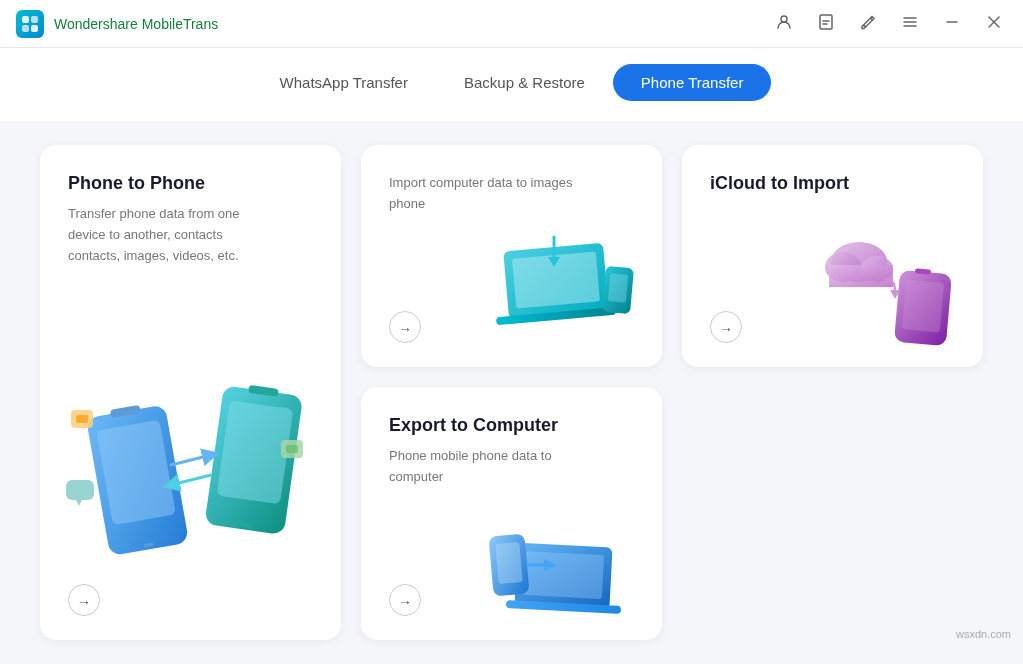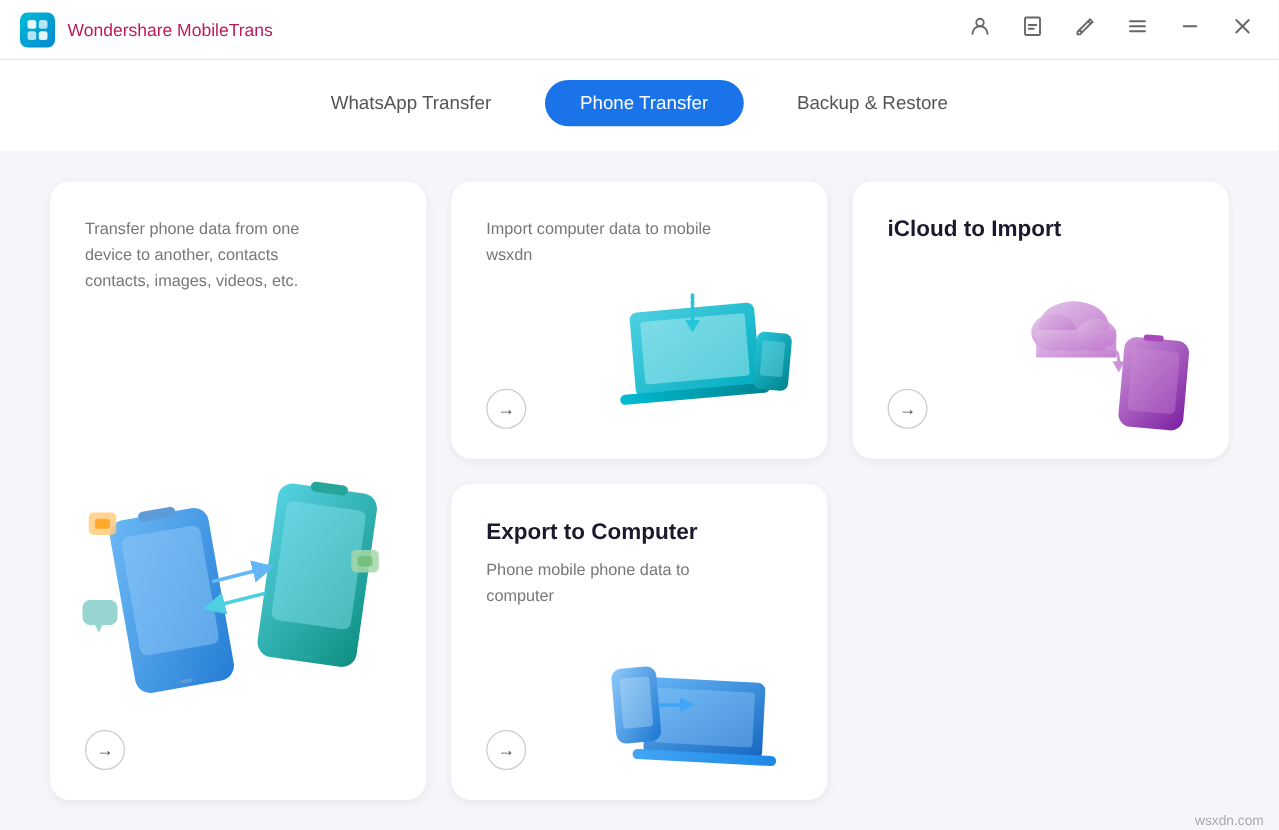"Wondershare MobileTrans" .app-title { color: #be185d -> #15803d }
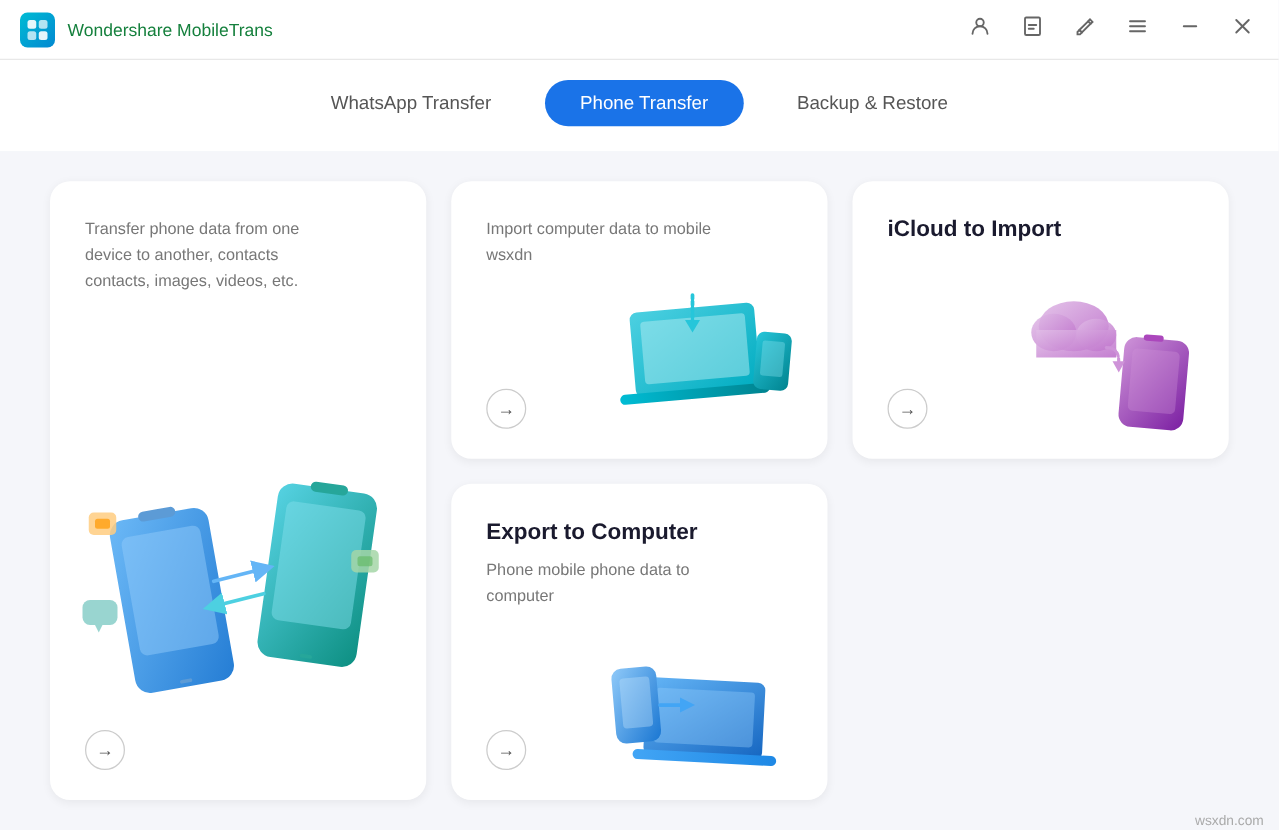"WhatsApp Transfer" .nav-area { gap: 15px -> 0 }
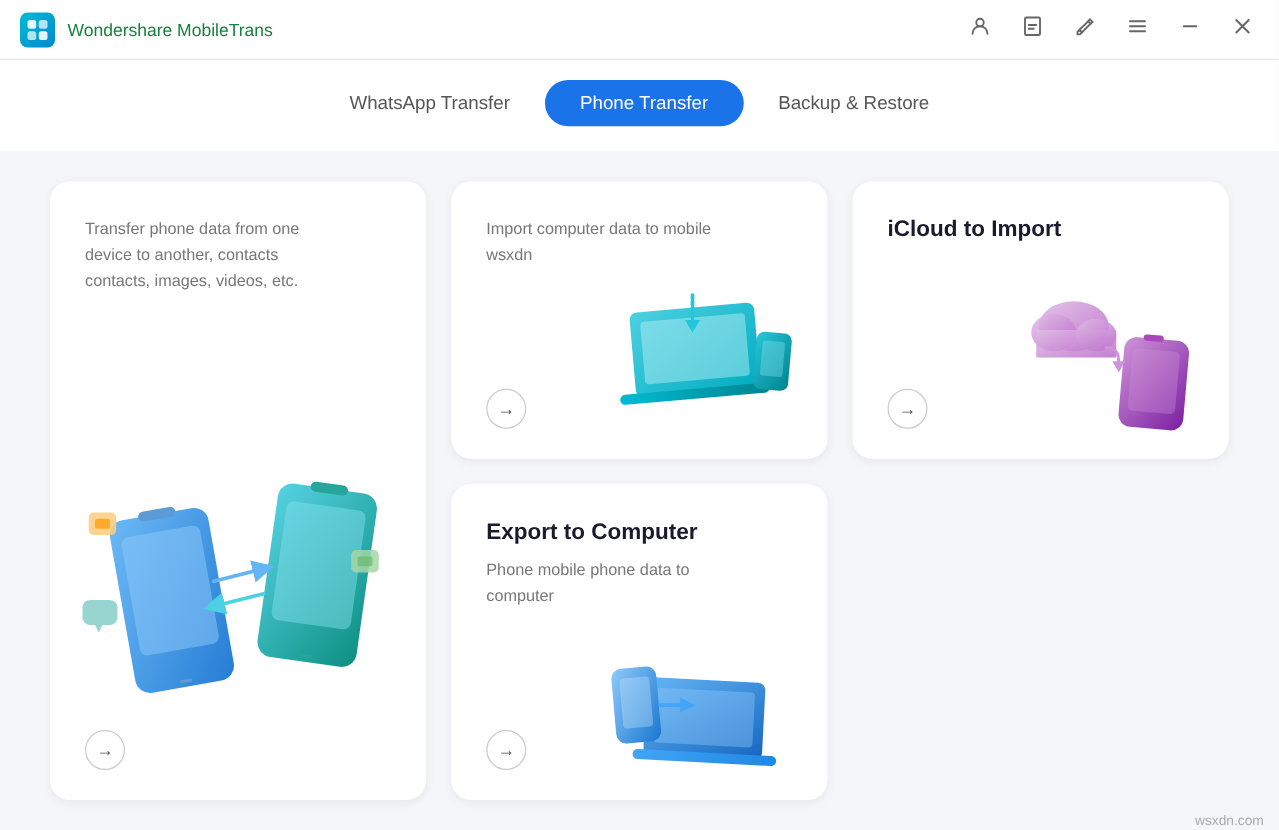"Phone Transfer" button.nav-tab { order: before "Backup & Restore" -> after "Backup & Restore" }
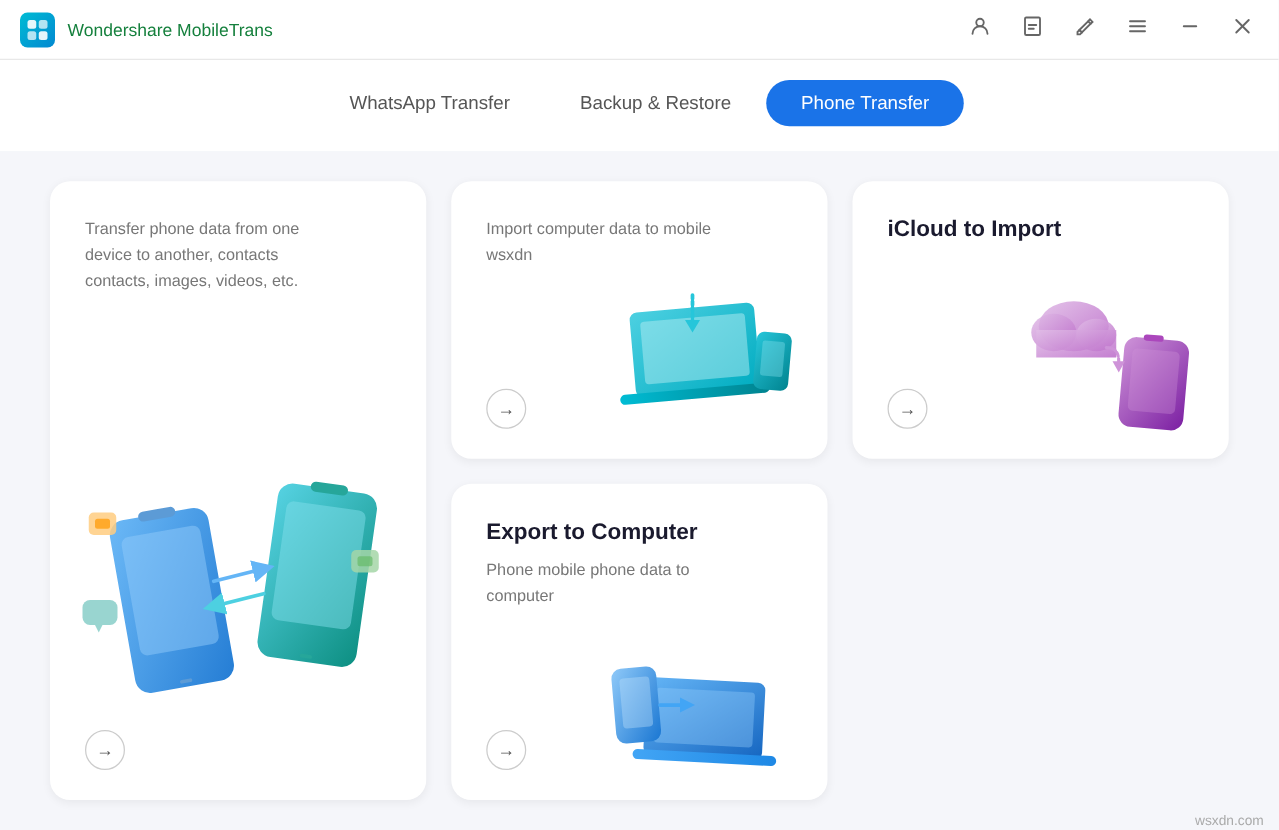"Phone to Phone" div.card-title { html: none -> <div>Phone to Phone</div> }
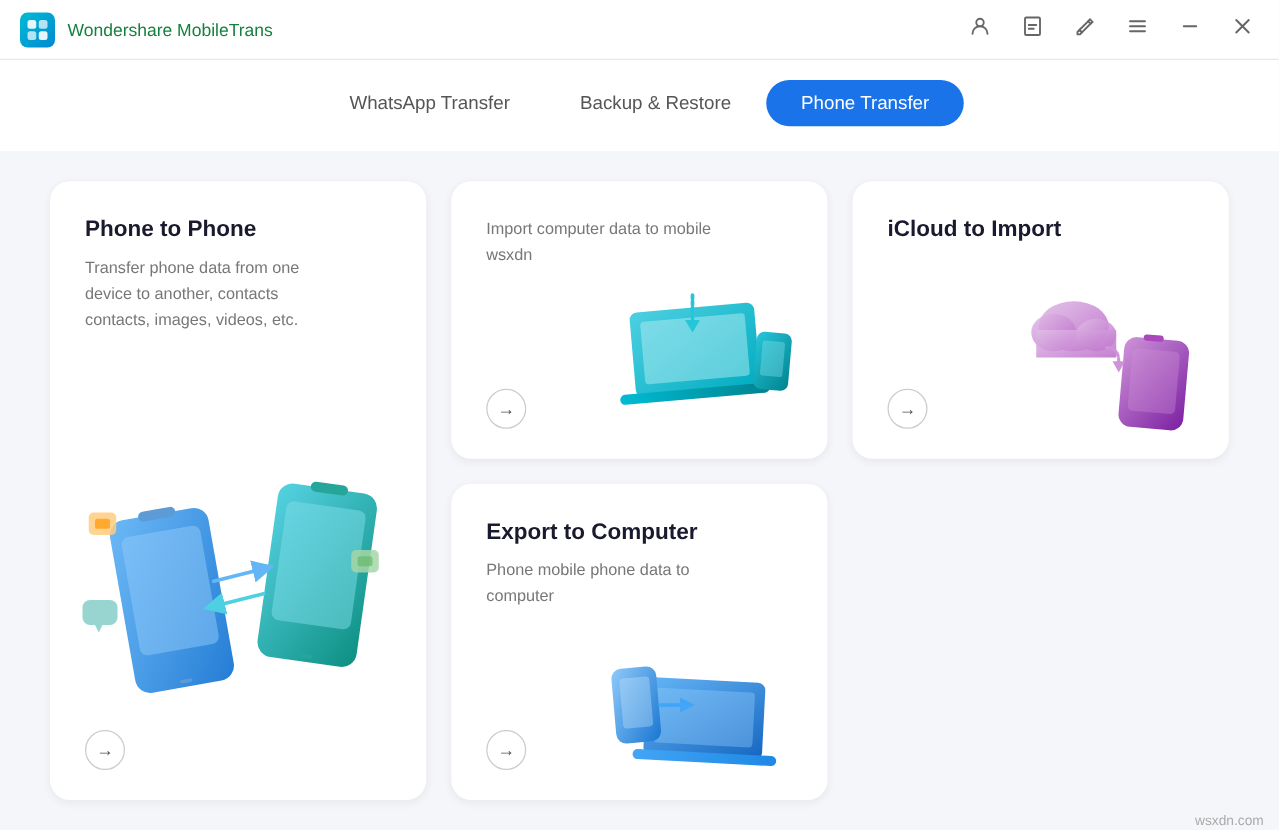"Import computer data to mobile" div.card-desc { text: mobile wsxdn -> images phone }
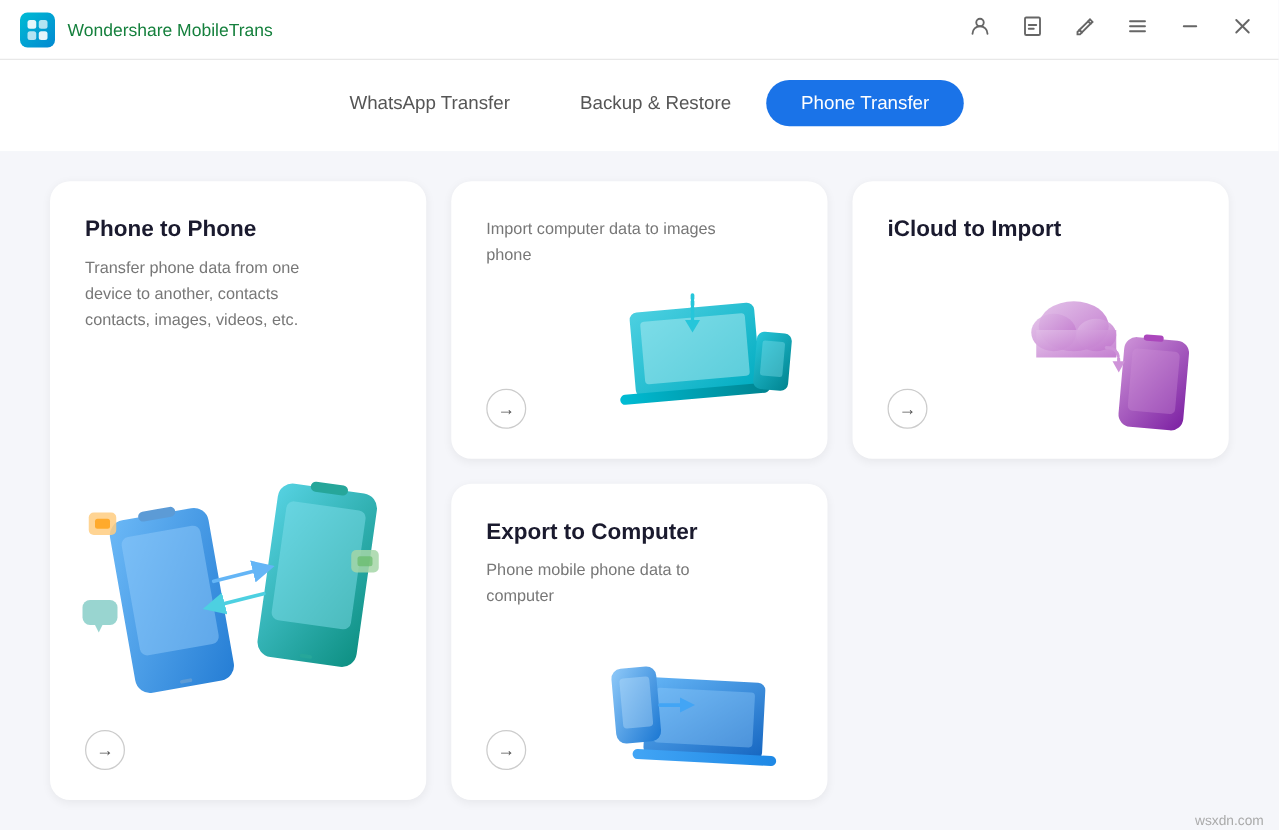"wsxdn.com" .watermark { bottom: 1px -> 24px }
